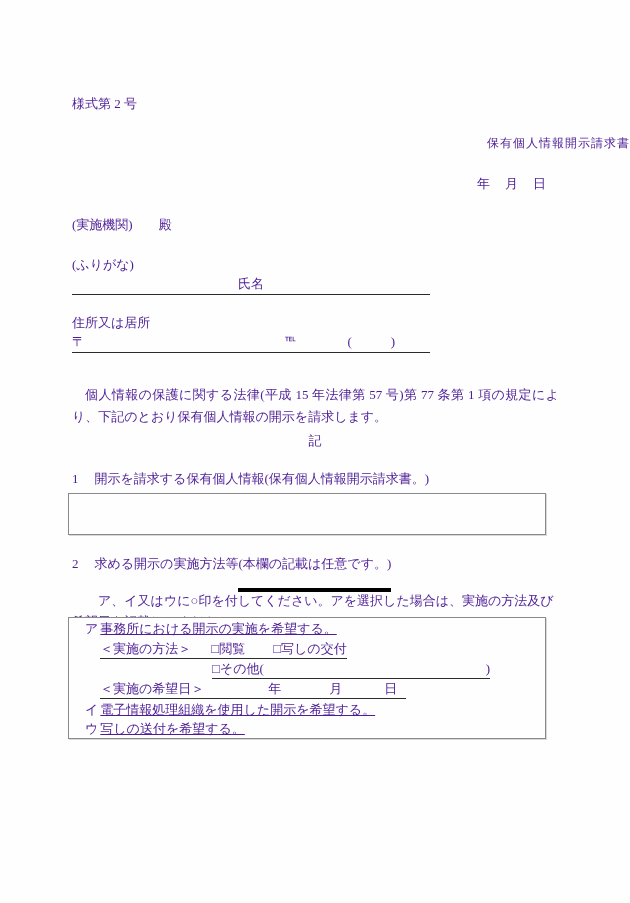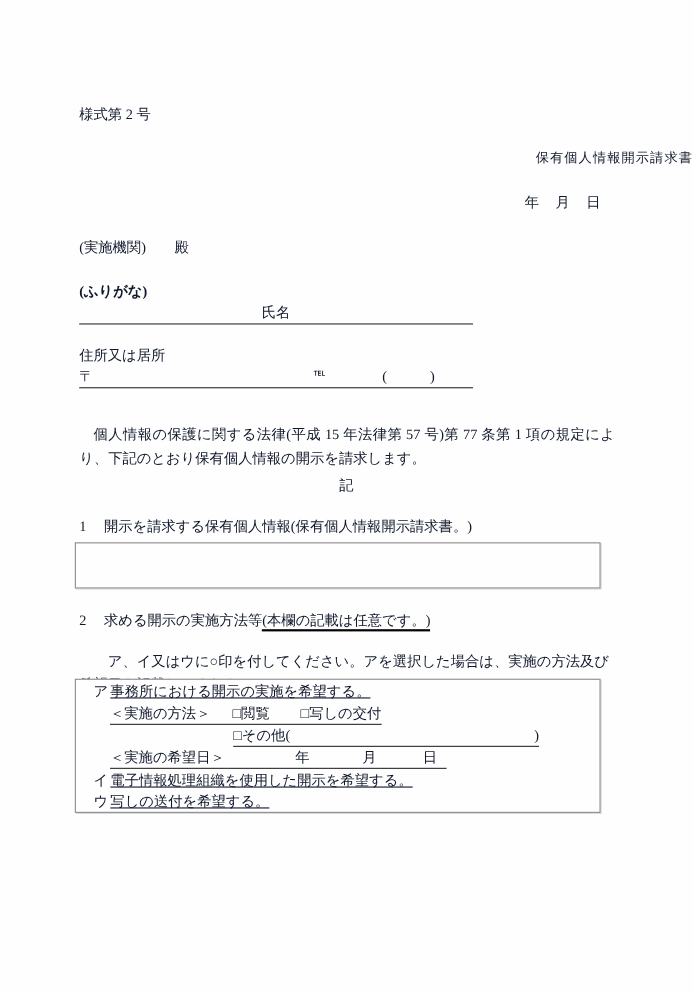"様式第 2 号" .page { color: #0f172a -> #4c1d95 }
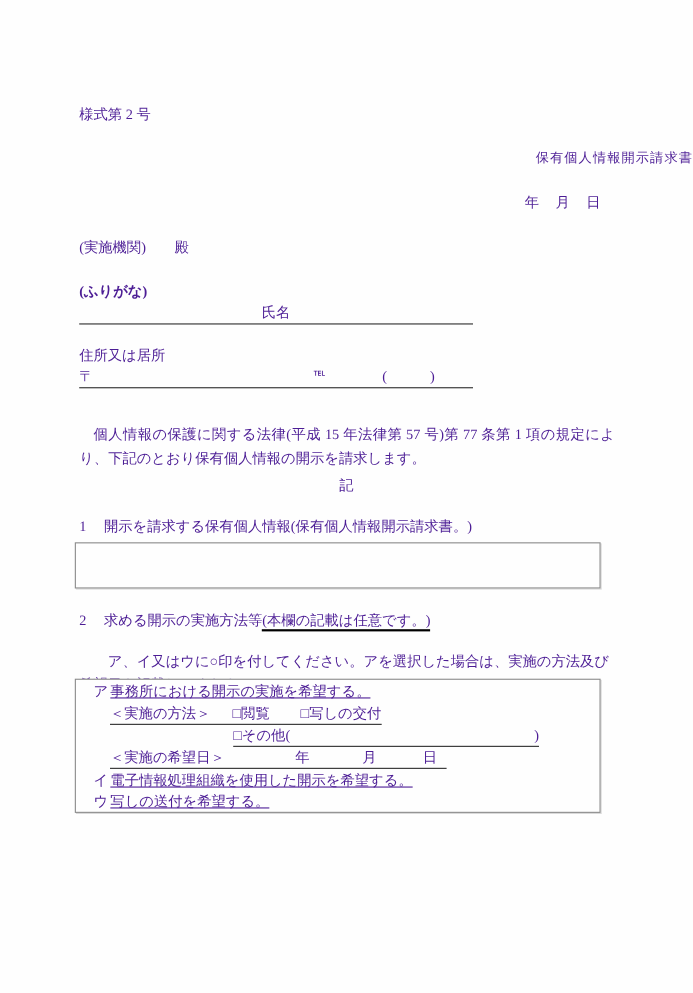"(ふりがな)" .furigana { font-weight: bold -> none }
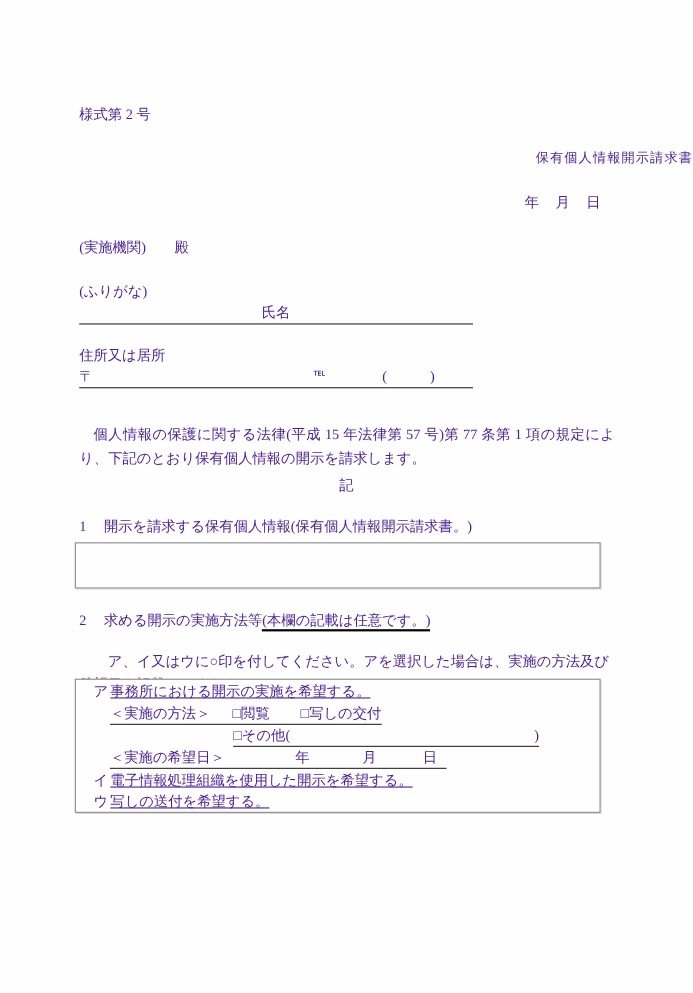"(本欄の記載は任意です。)" .note-underline { border-bottom: 2px solid #000000 -> 4px solid #000000; padding-bottom: 1px -> 17px }
